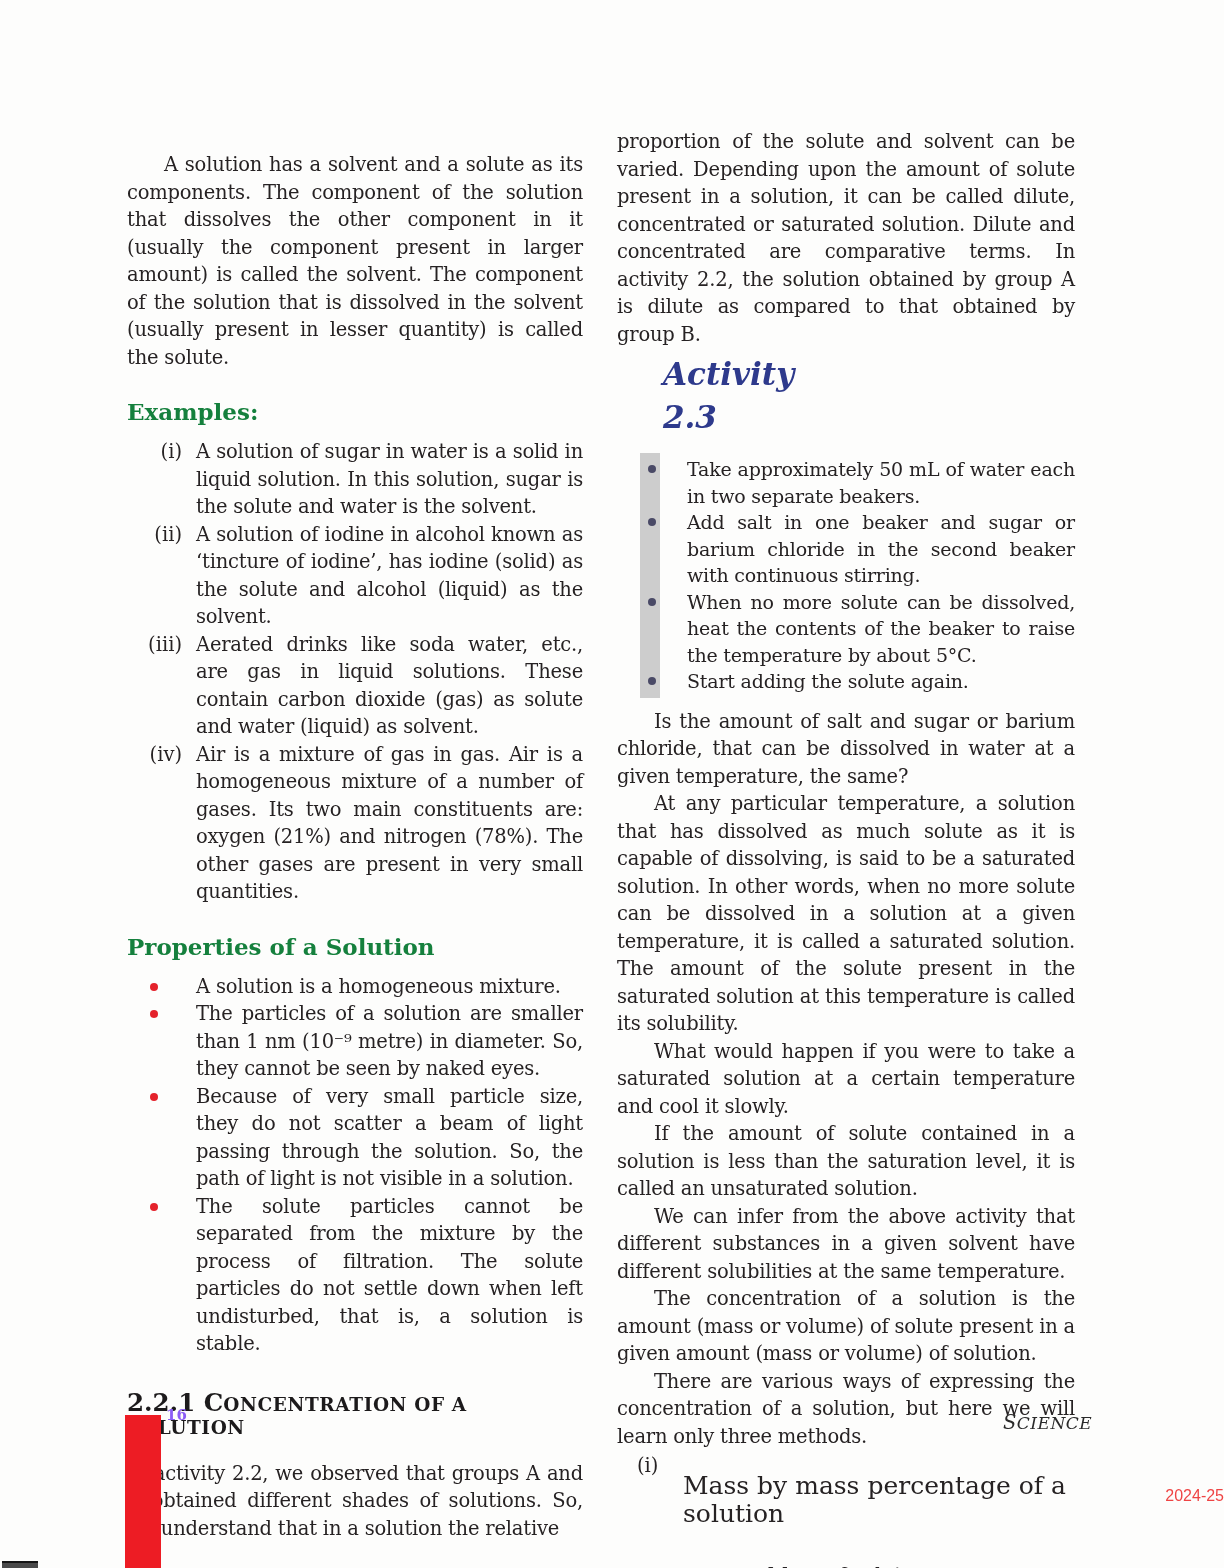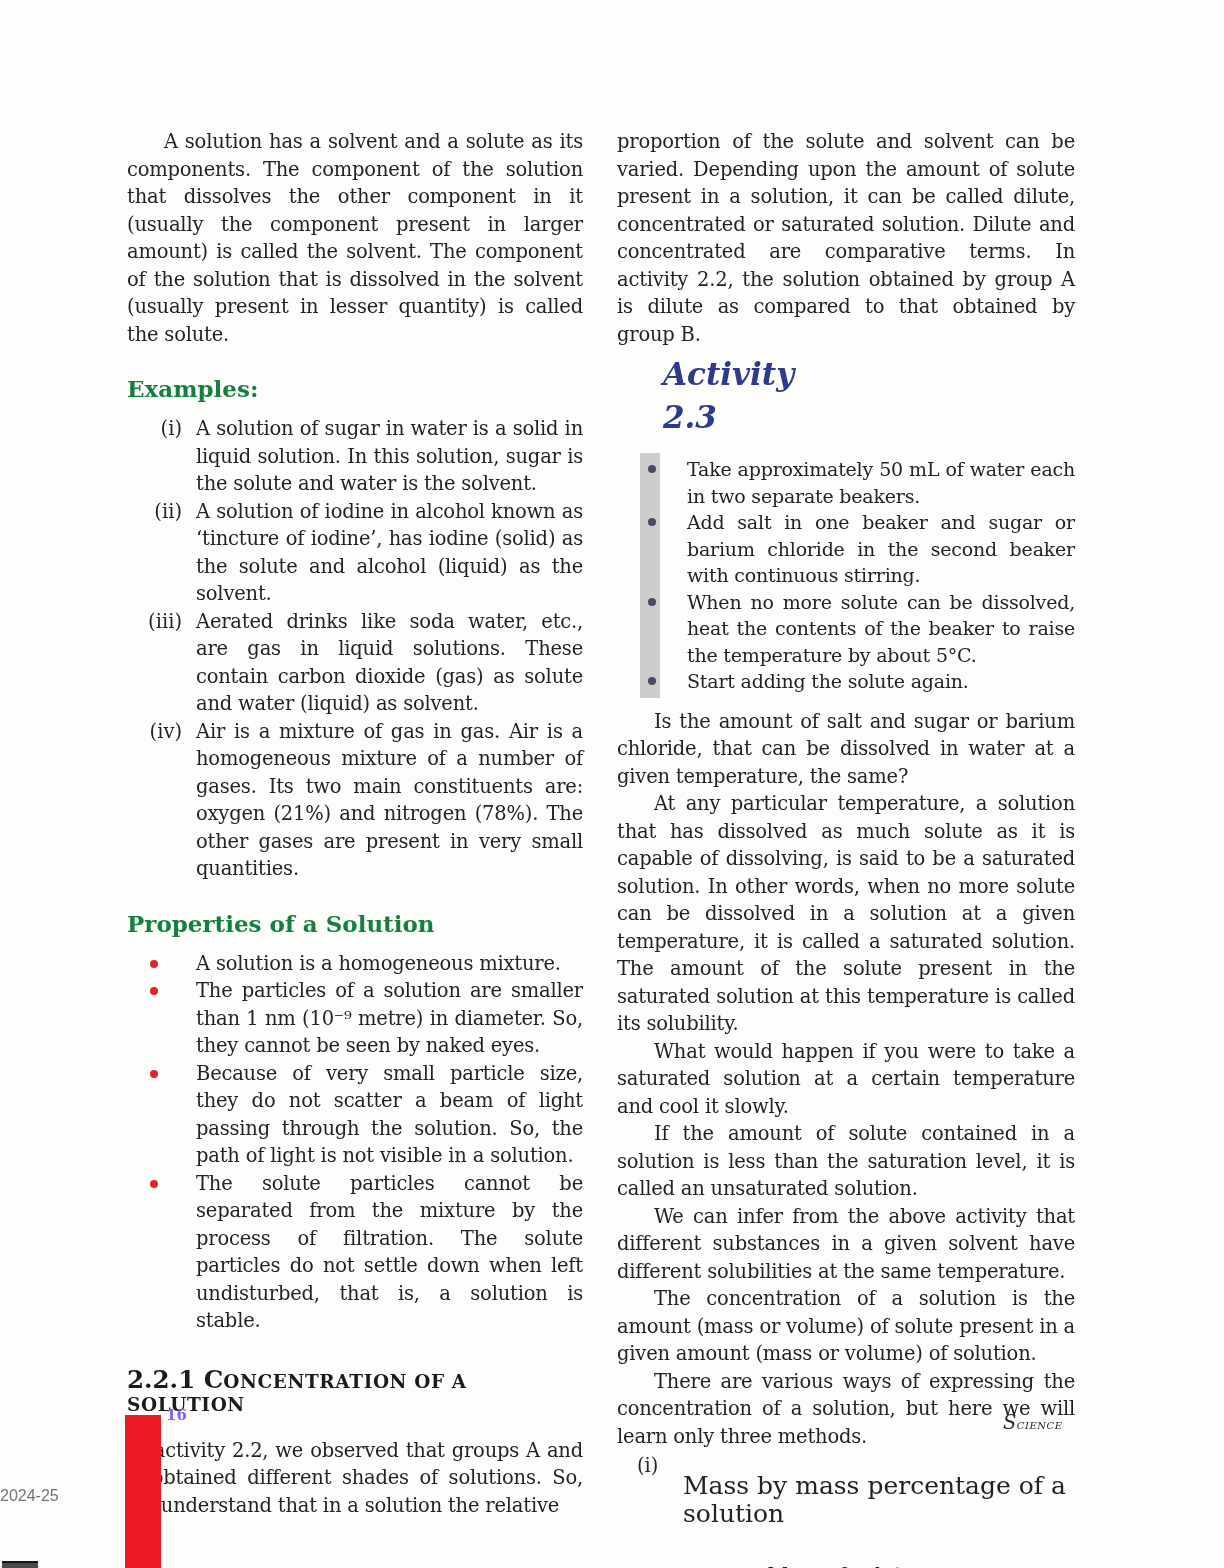"A solution has a solvent" .col-left { margin-top: none -> 23px }
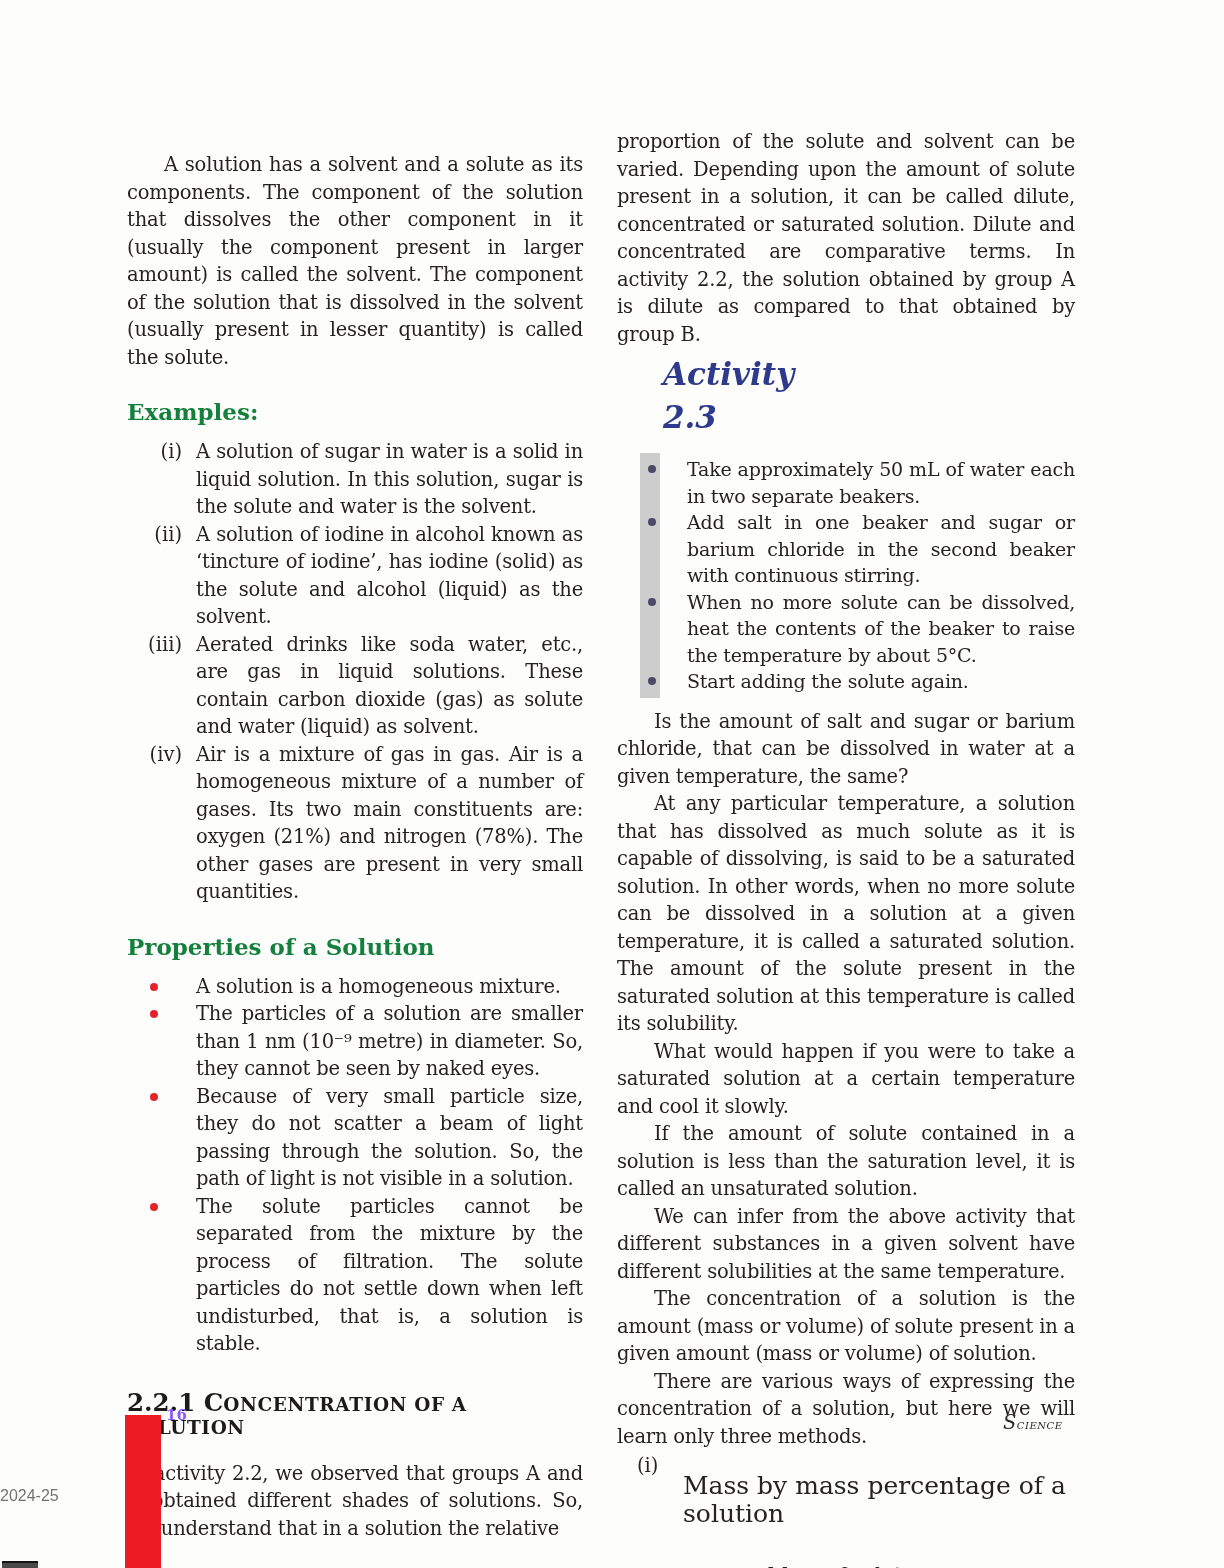"CIENCE" .sci-rest { font-size: 10px -> 17px }
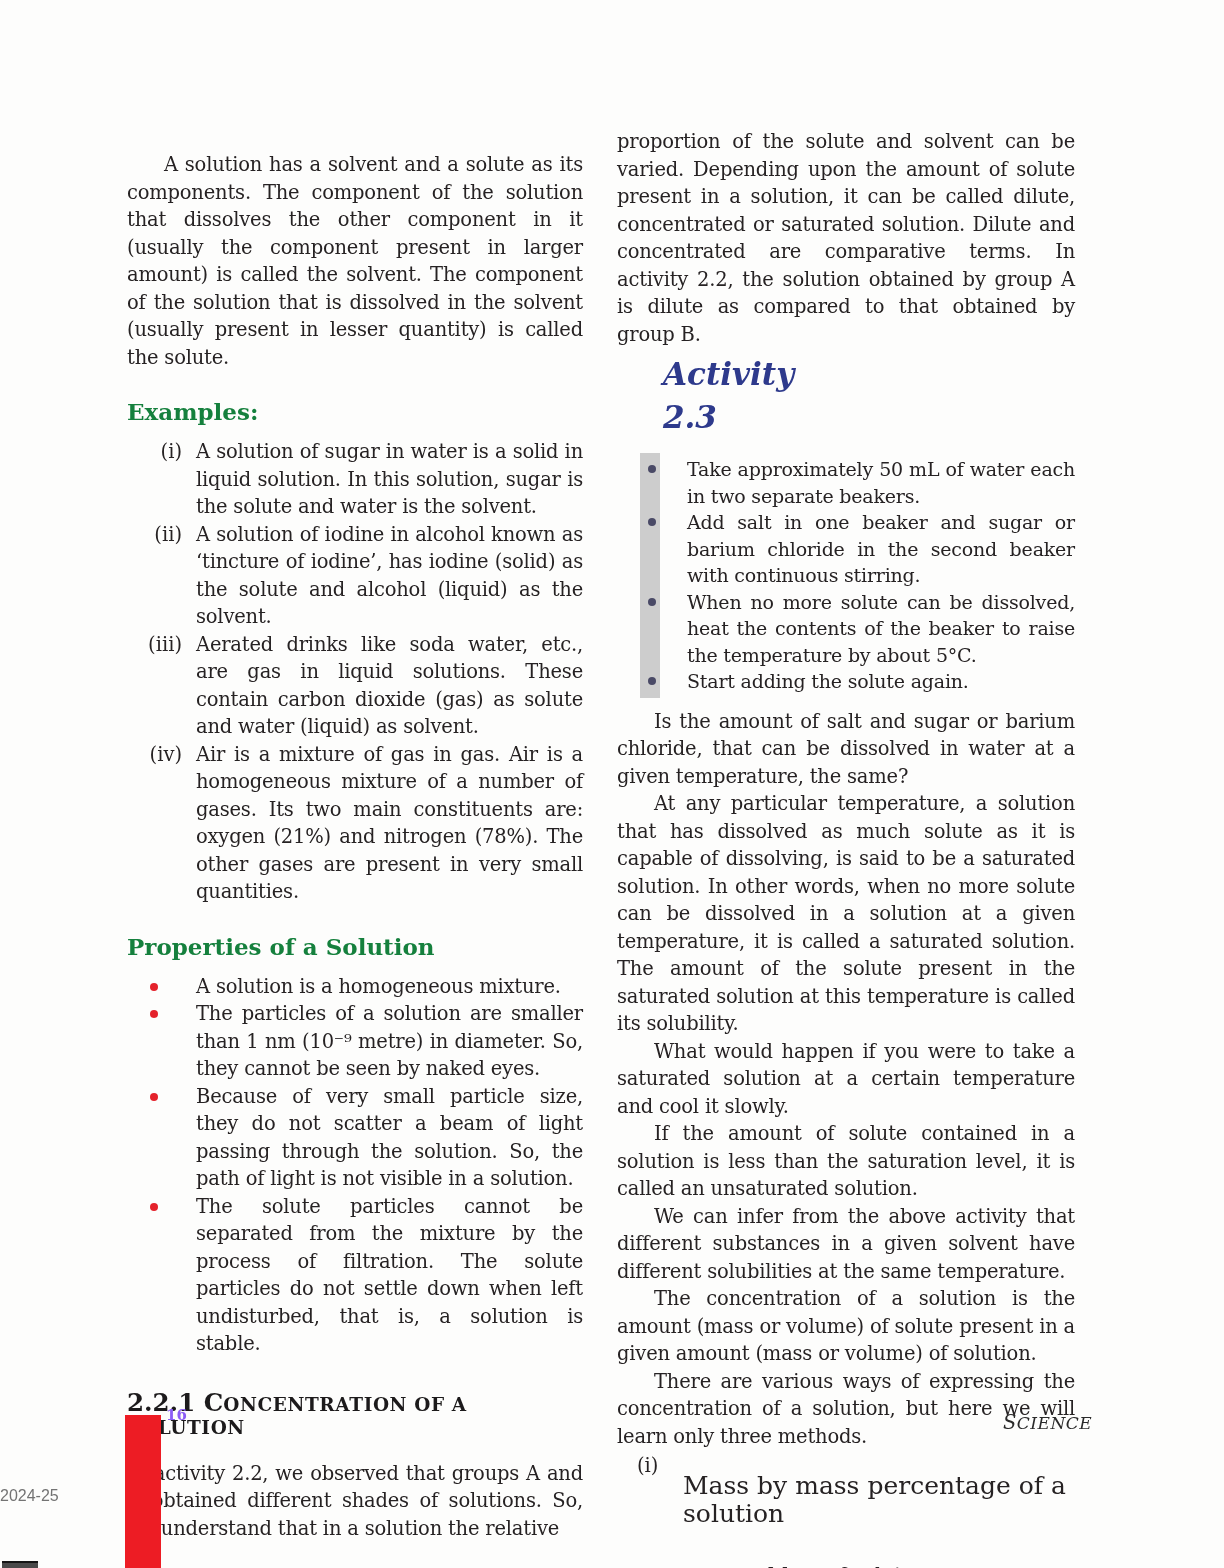"2024-25" .edition { color: #737373 -> #ef4444; text-align: left -> right }
